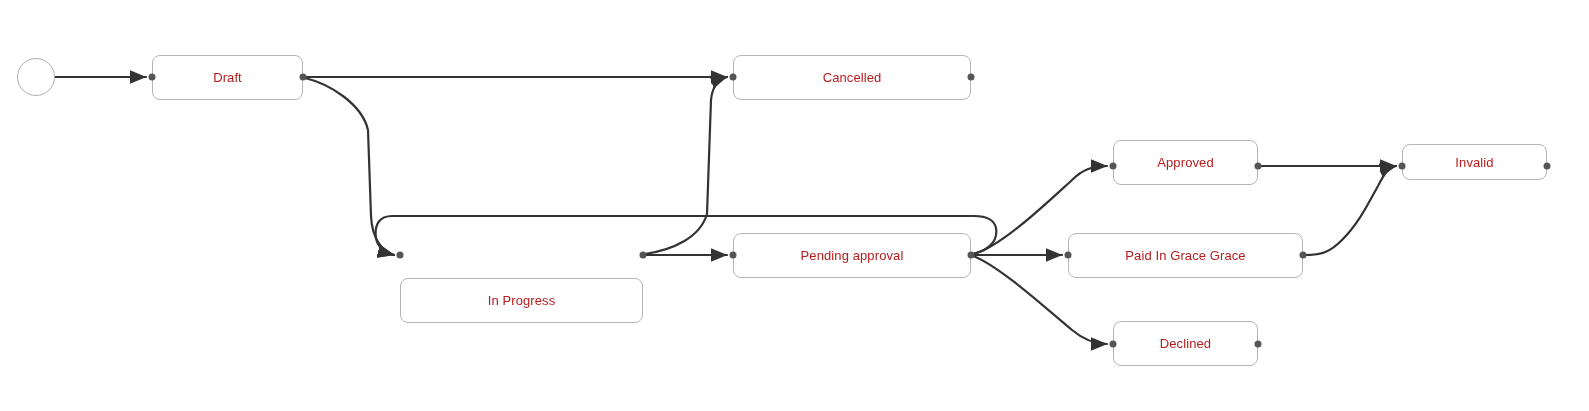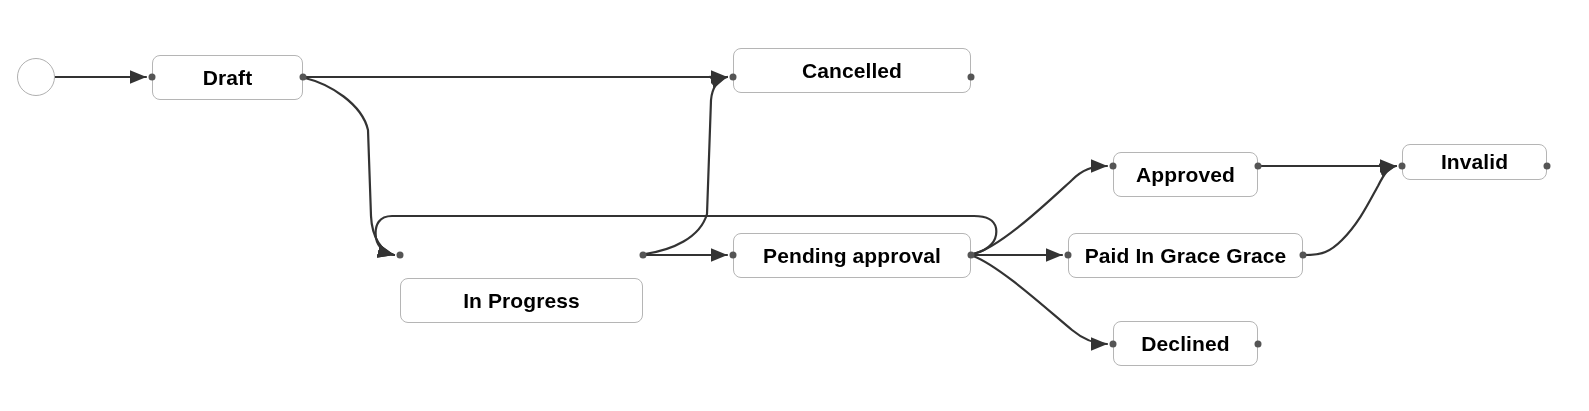"Draft" .node-label { color: #000000 -> #b91c1c; font-size: 21px -> 13px; font-weight: bold -> none }
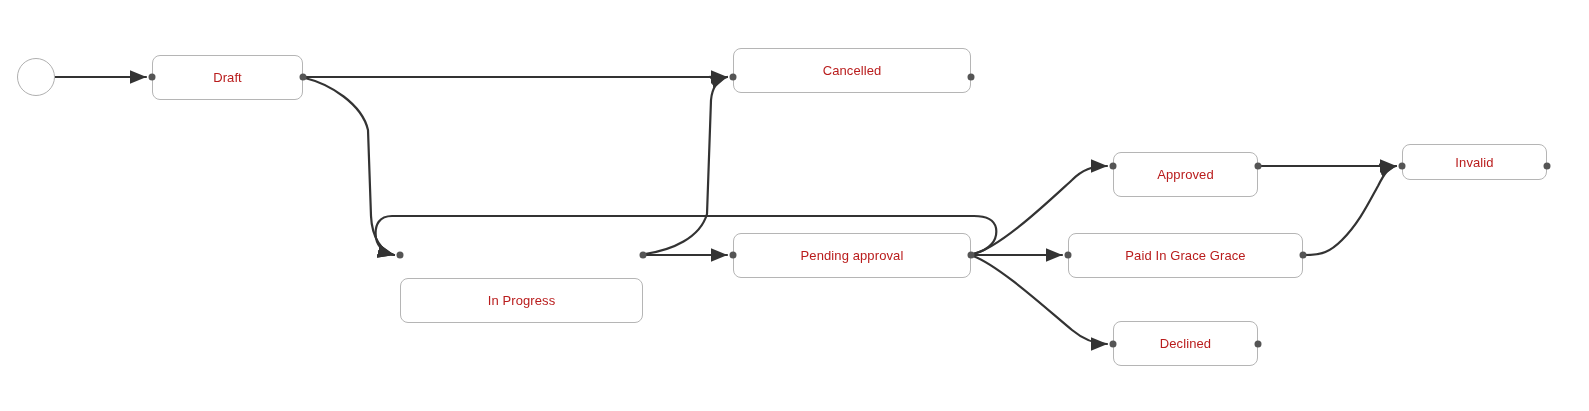"Cancelled" div.node { top: 48px -> 55px }
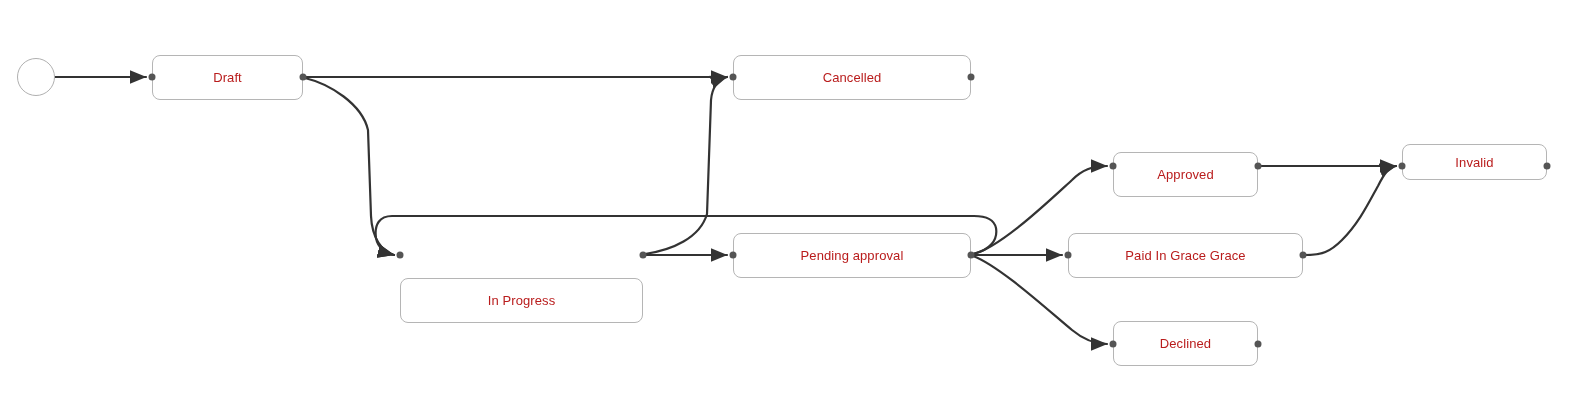"Approved" div.node { top: 152px -> 140px }
